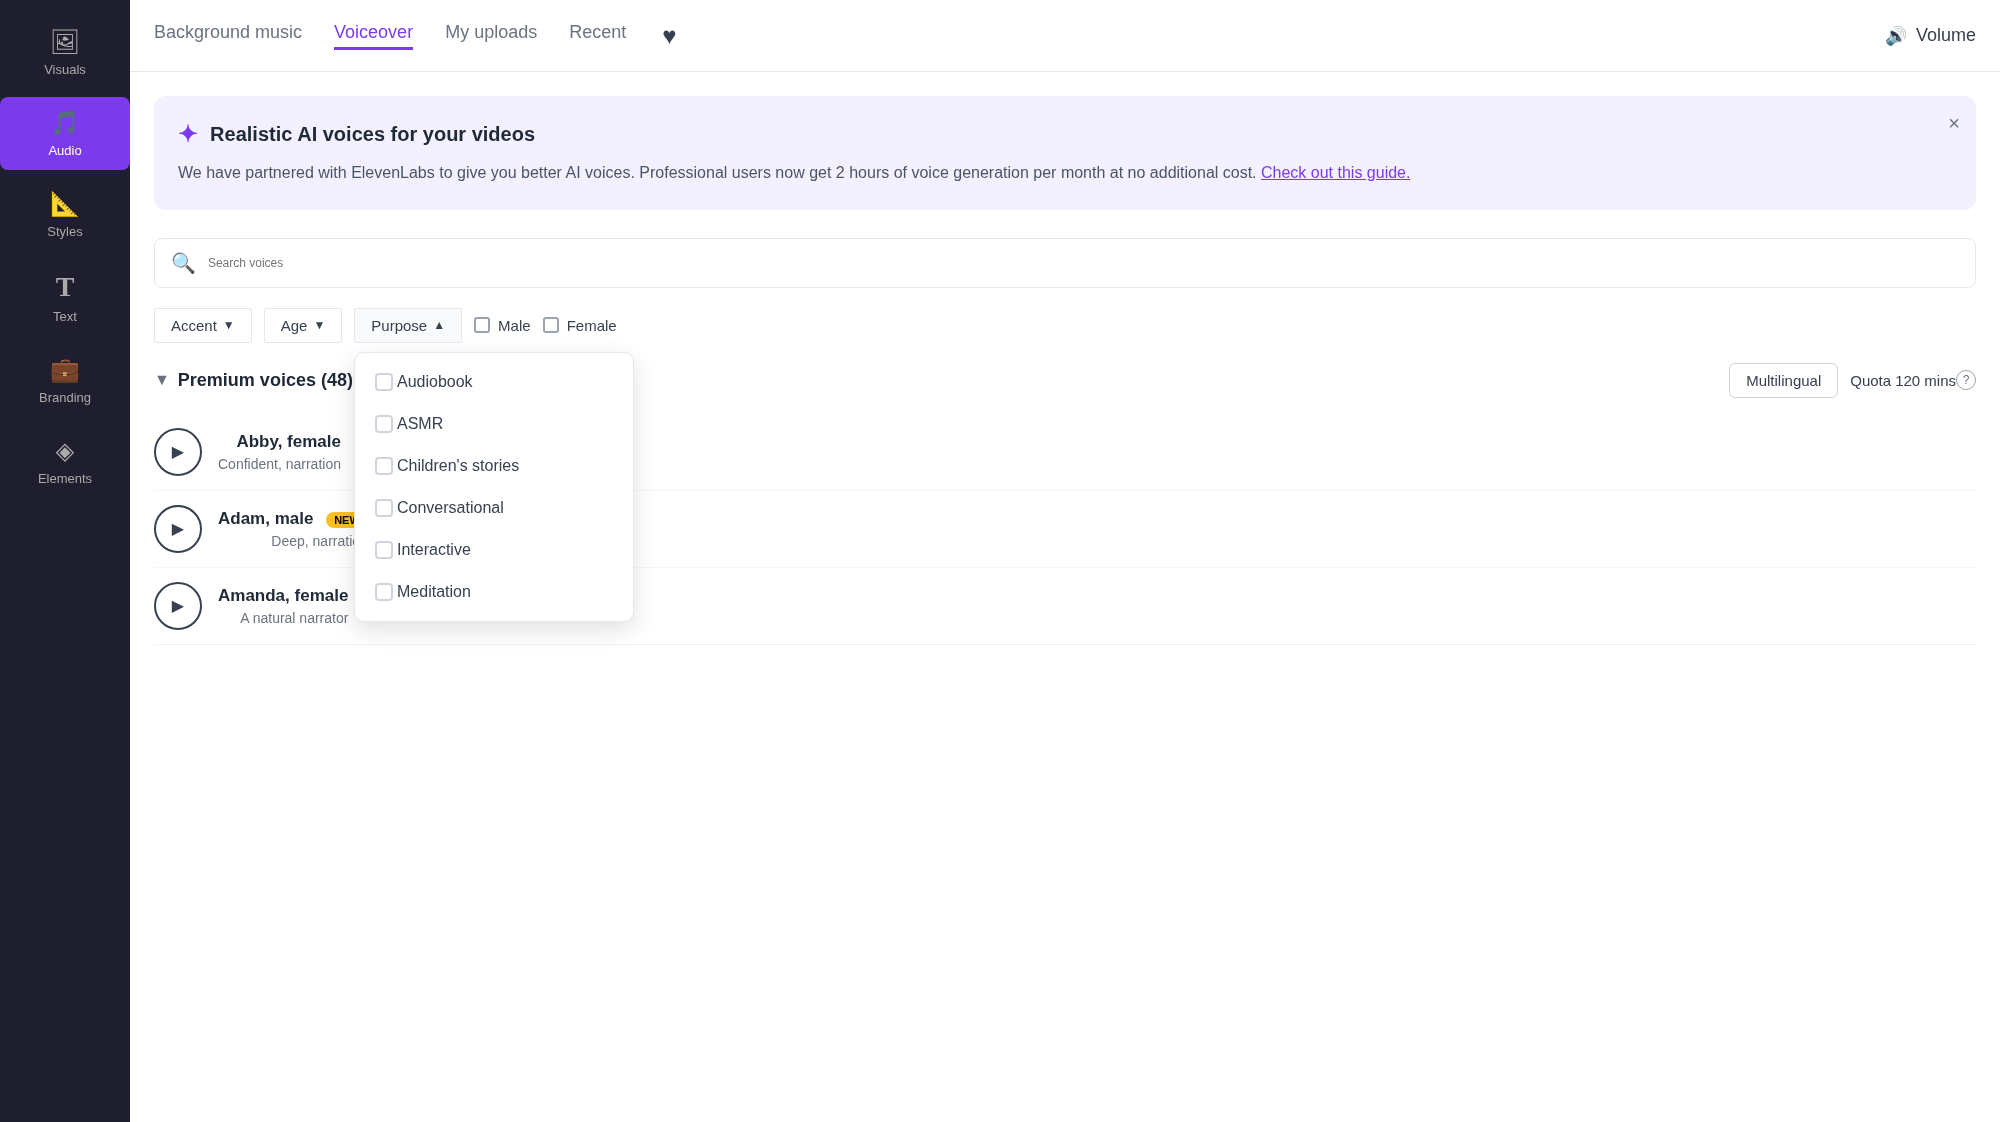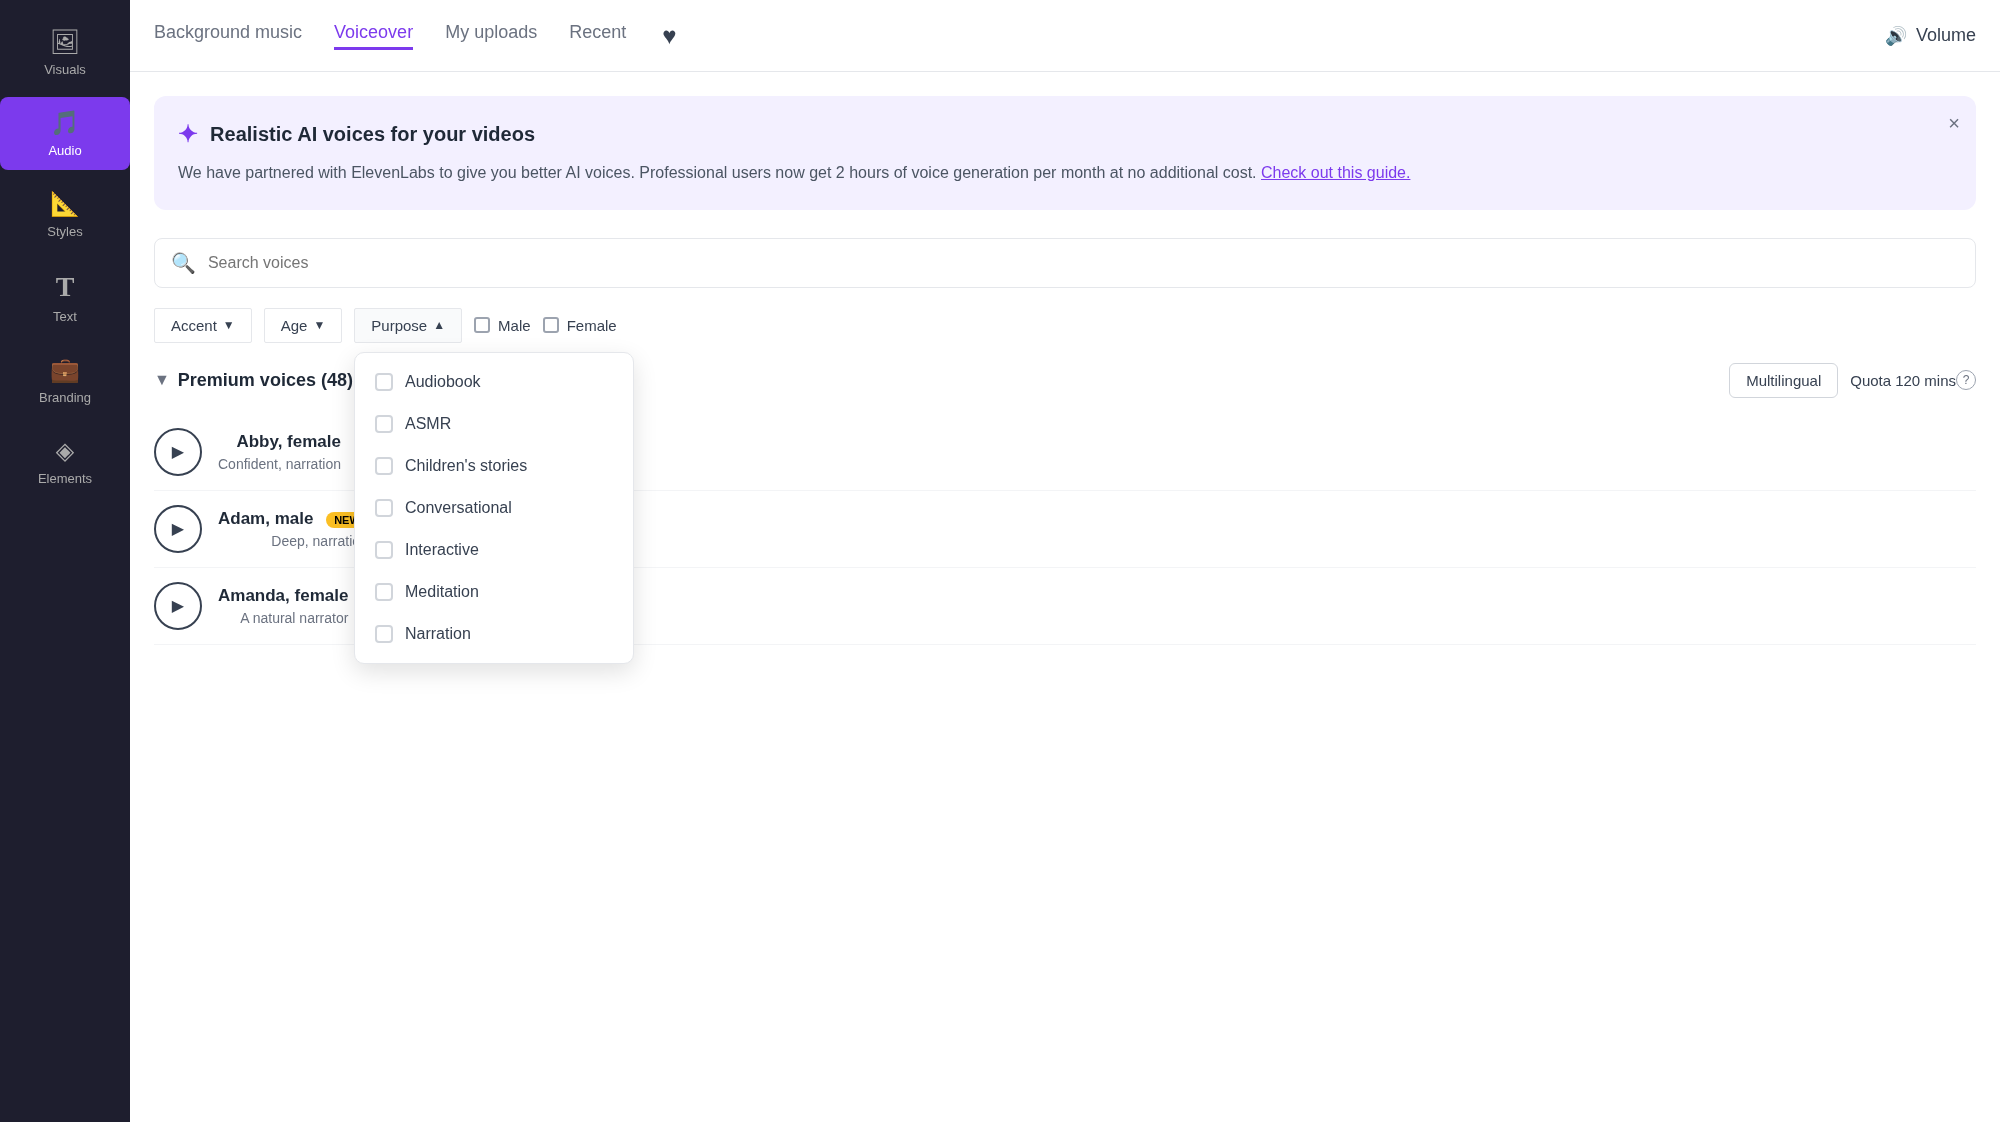"Search voices" .search-input { font-size: 16px -> 12px }
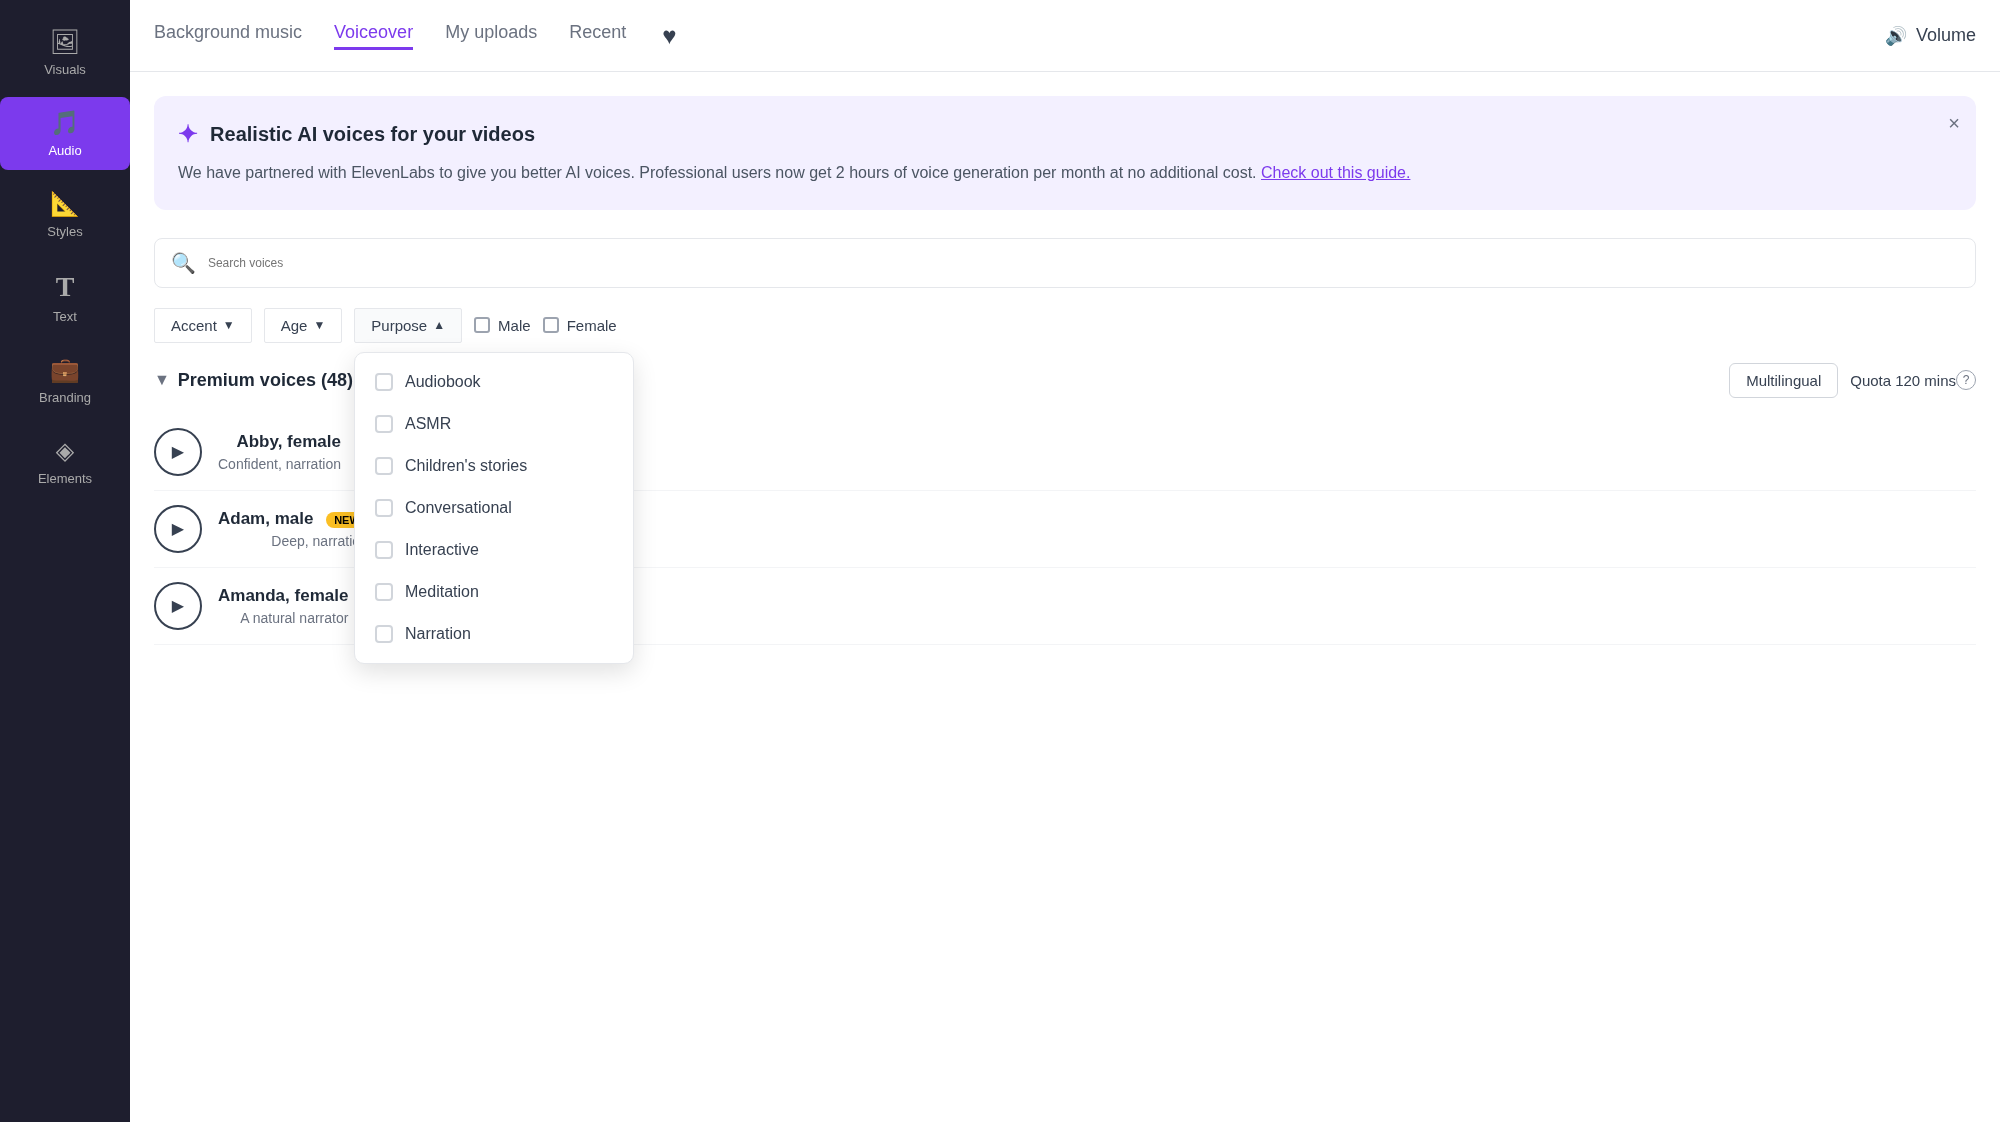"Audiobook" .dropdown-item { gap: 12px -> 4px }
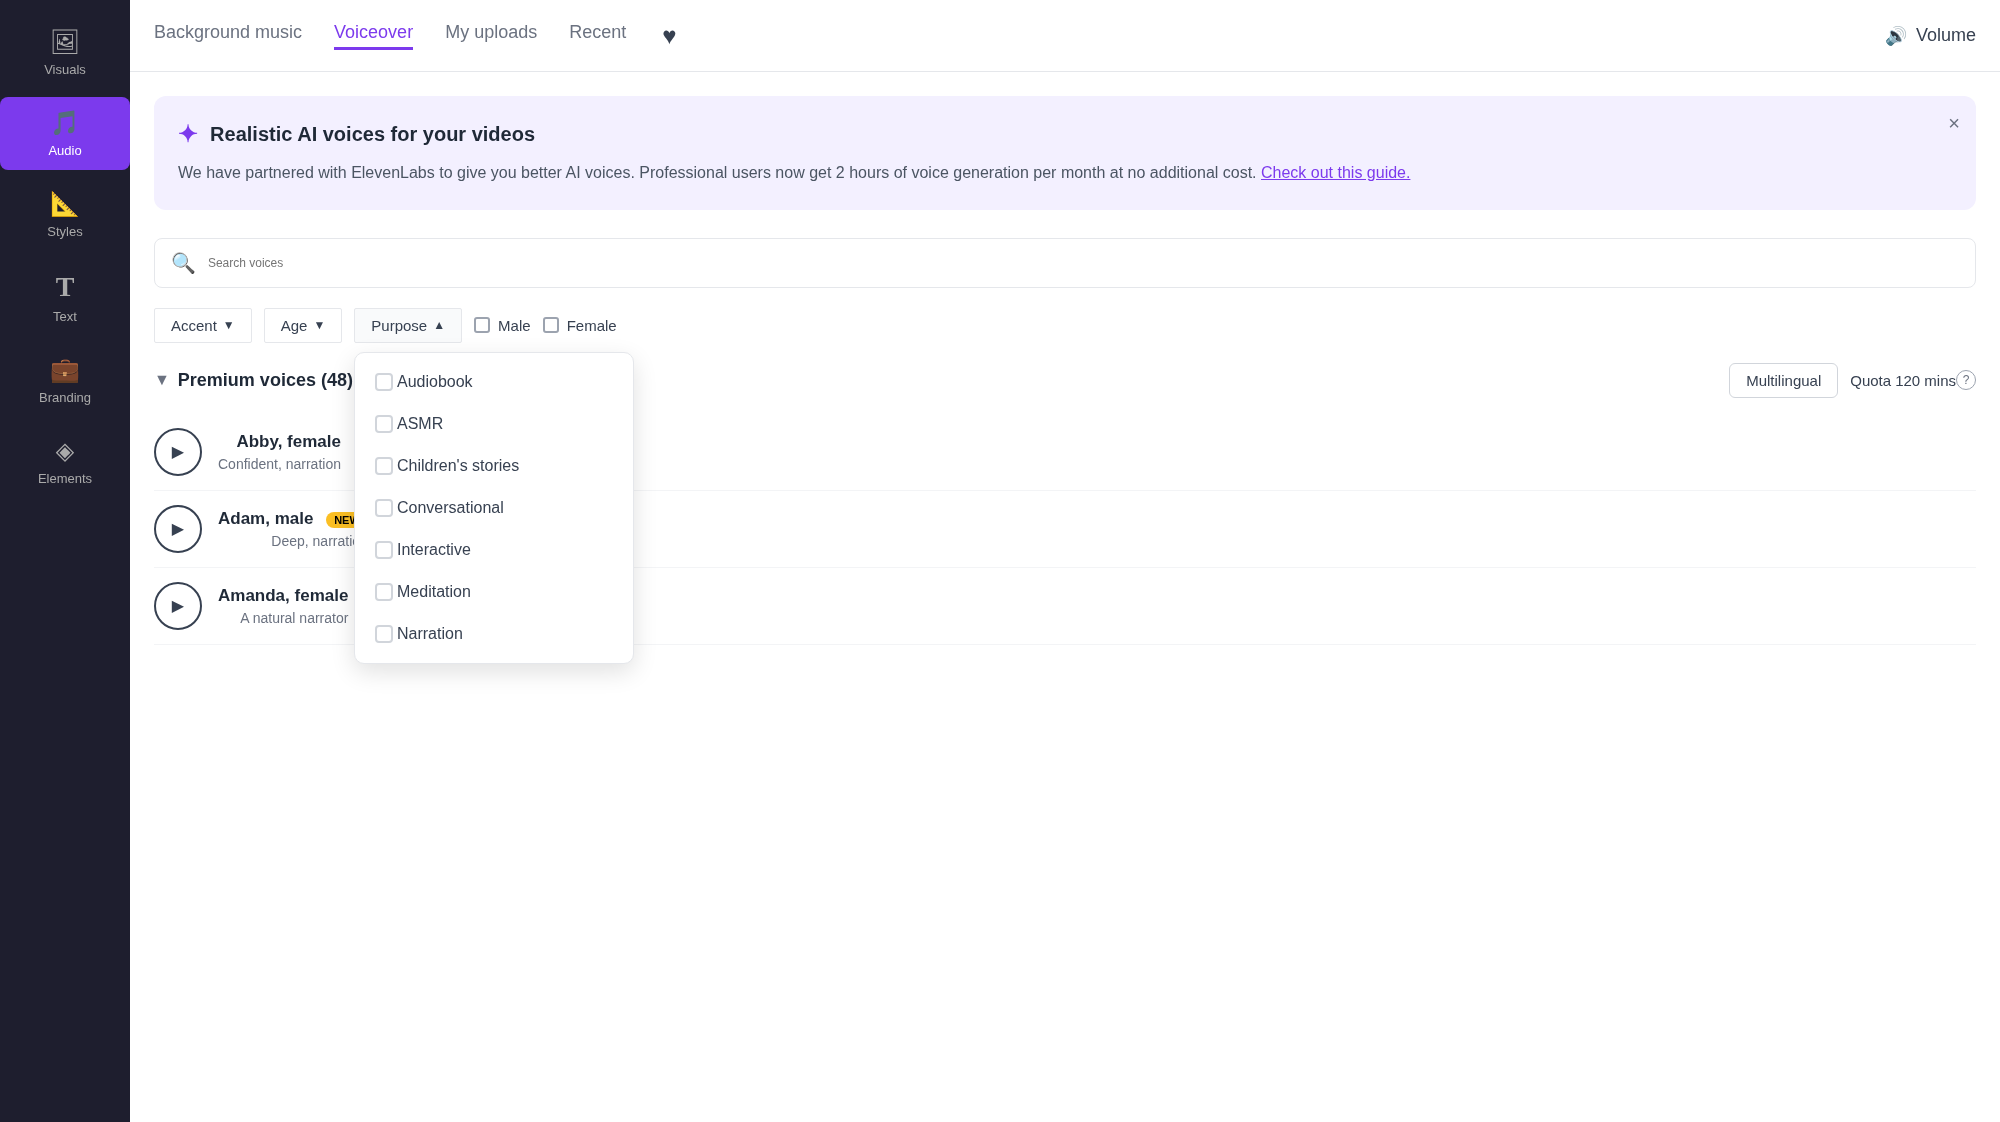"Narration" div.dropdown-item { html: <div> <span></span> <span>Narration</span> </div> -> none }
